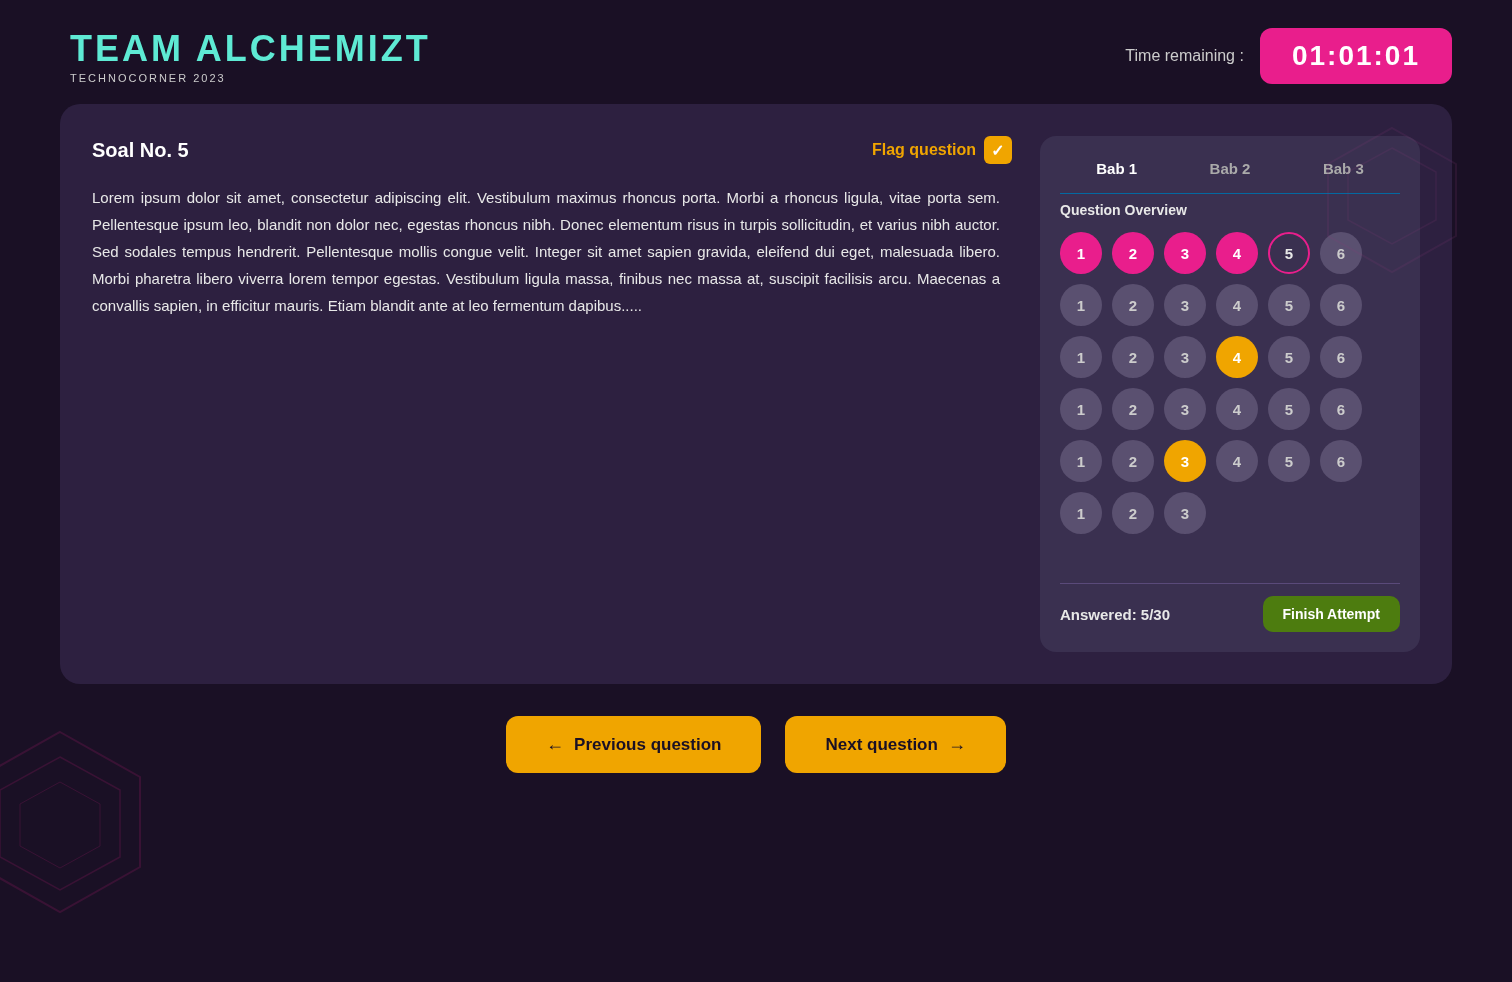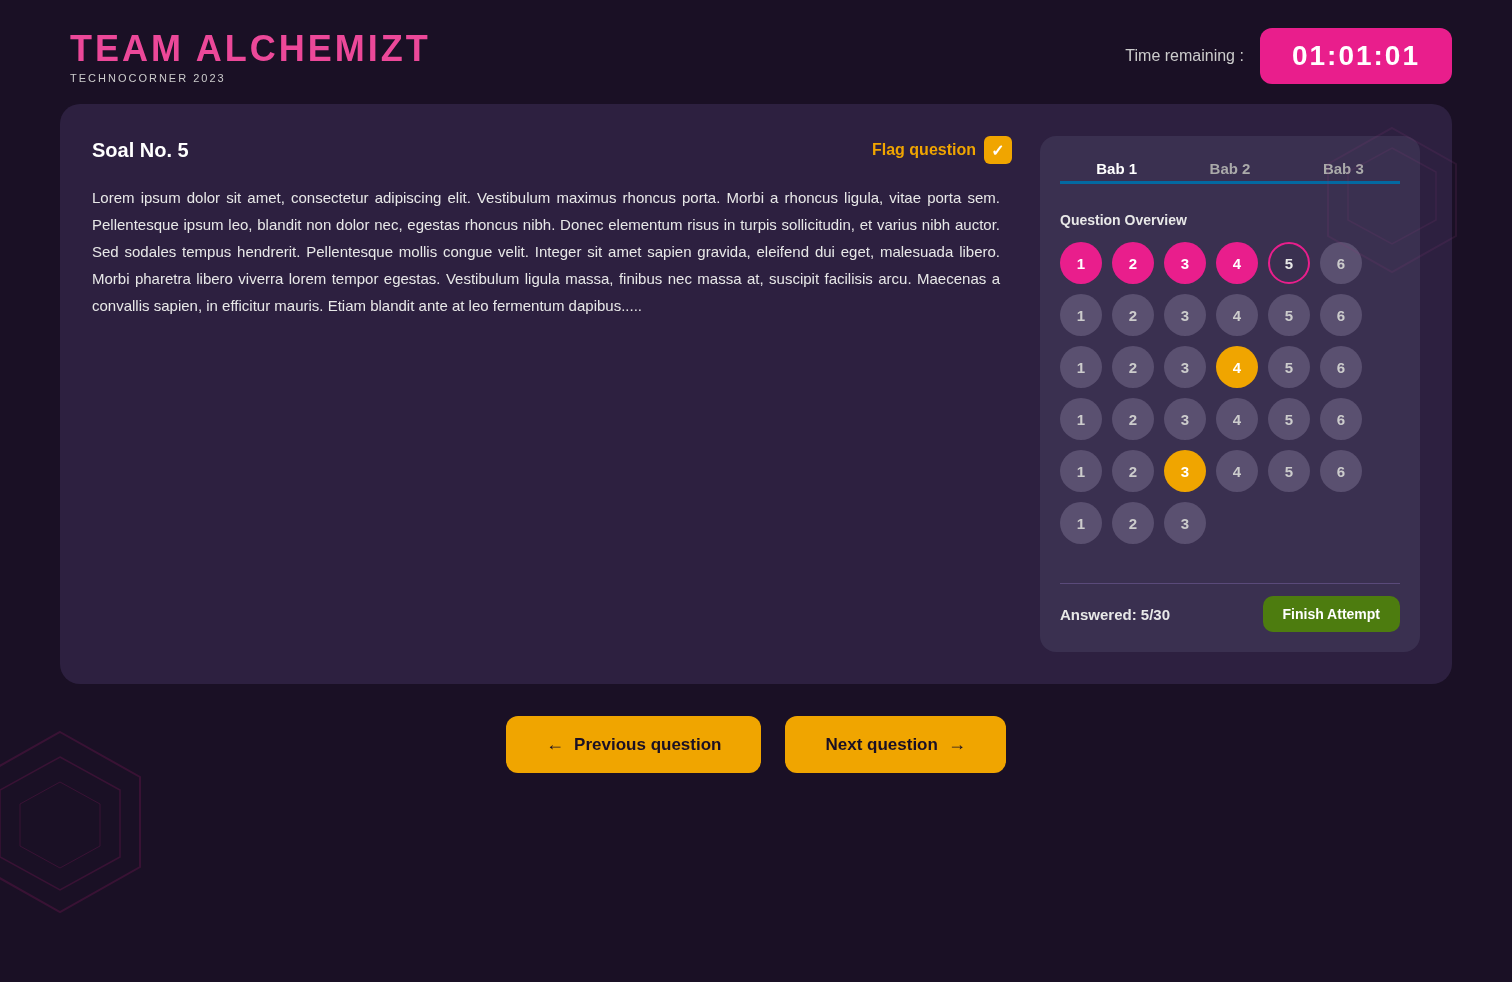"TEAM ALCHEMIZT" .brand-title { color: #ec4899 -> #5eead4 }
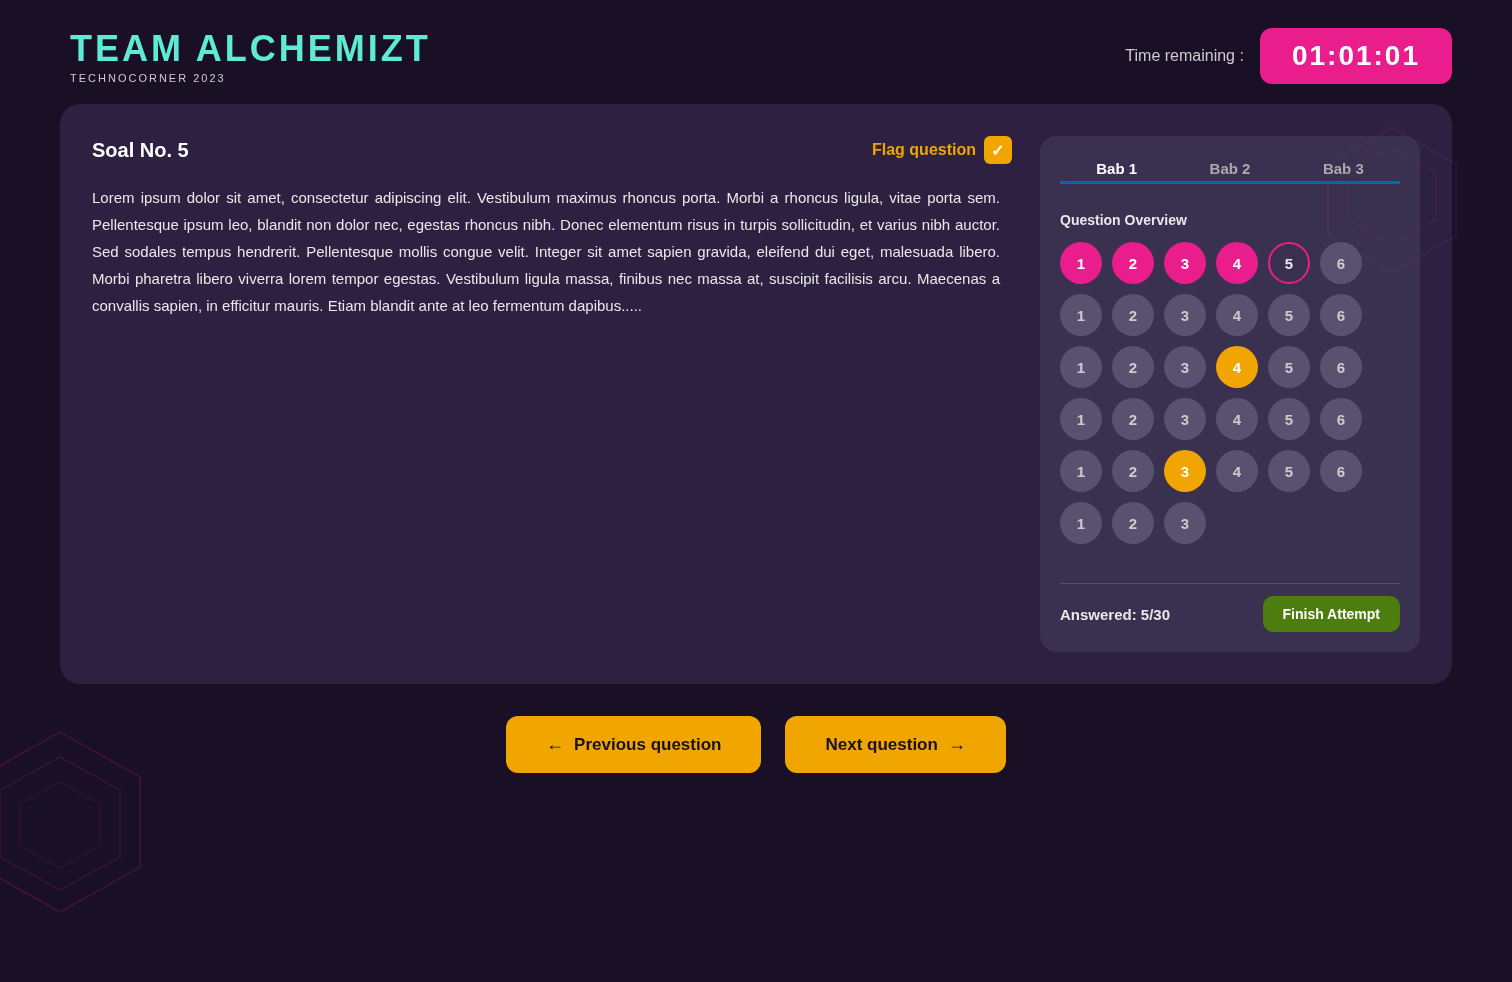"Bab 1" .tabs { border-bottom: 3px solid #0369a1 -> 1px solid #0369a1; margin-bottom: 28px -> 8px; padding-bottom: 0 -> 12px }
